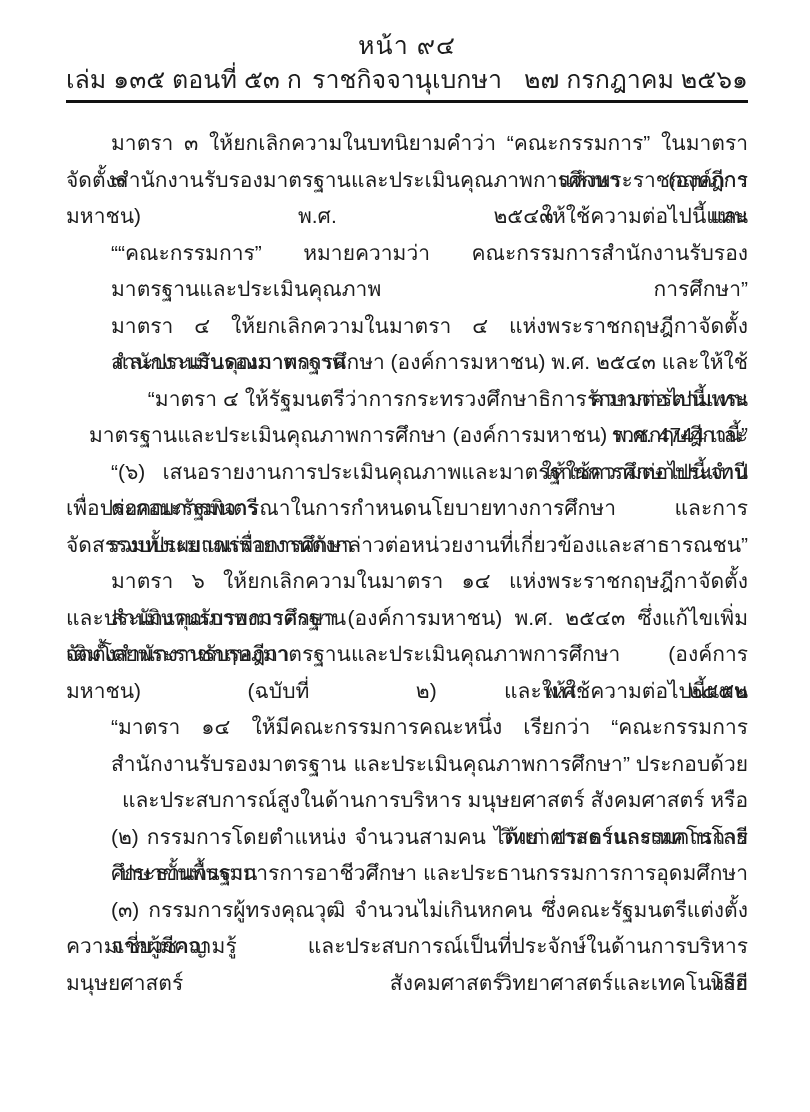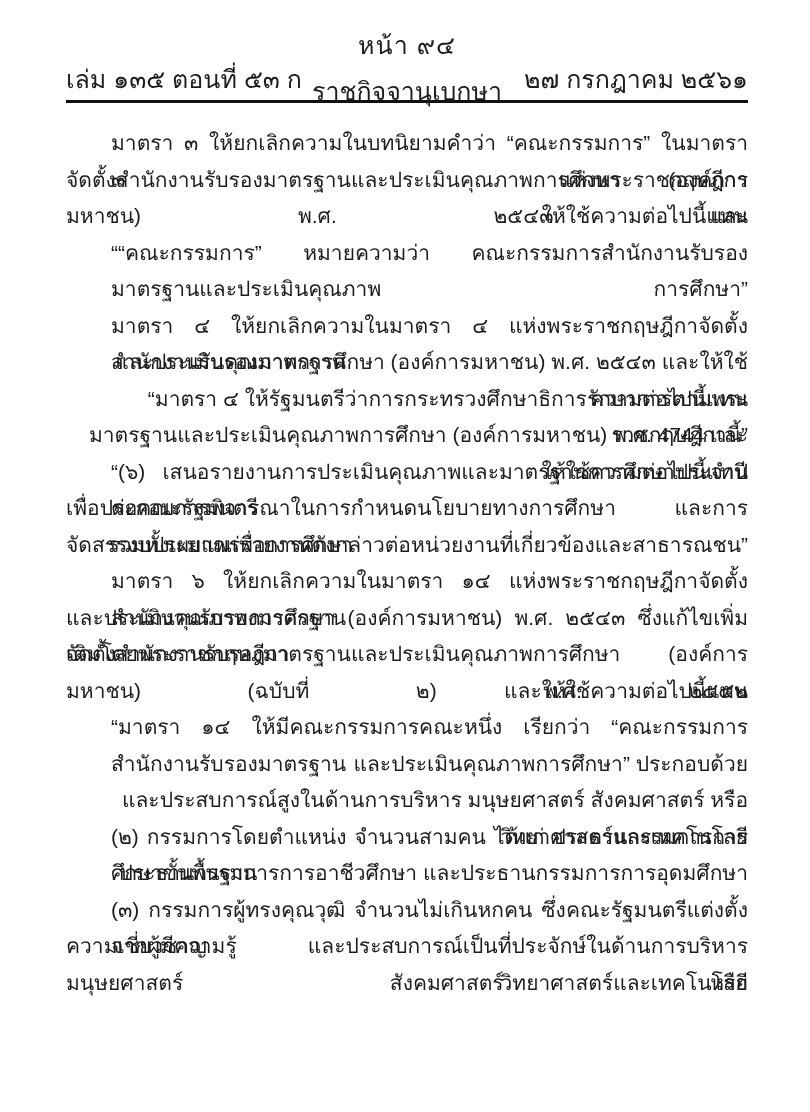"ราชกิจจานุเบกษา" .masthead-center { top: 12px -> 0 }
